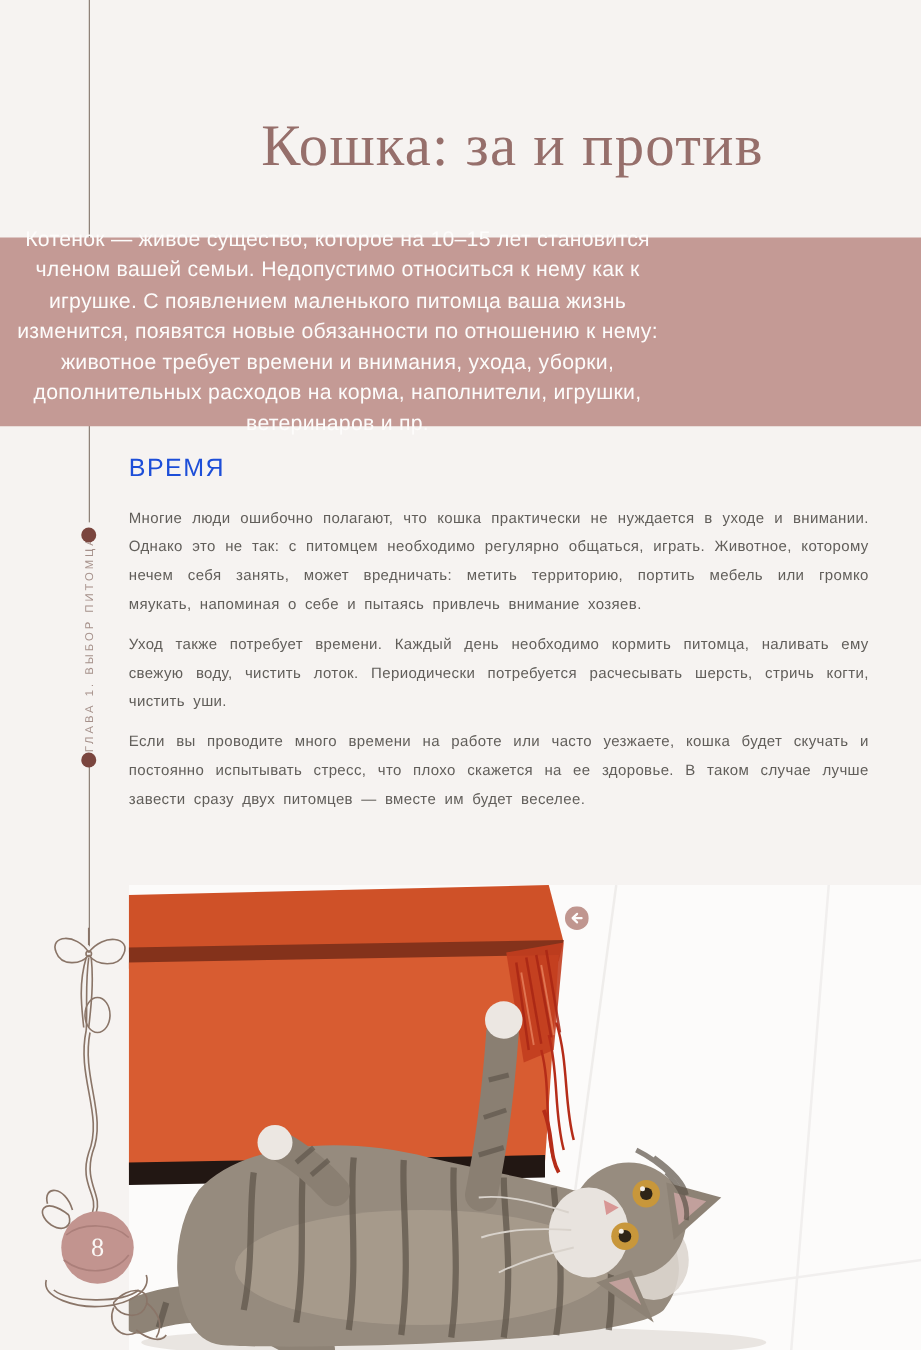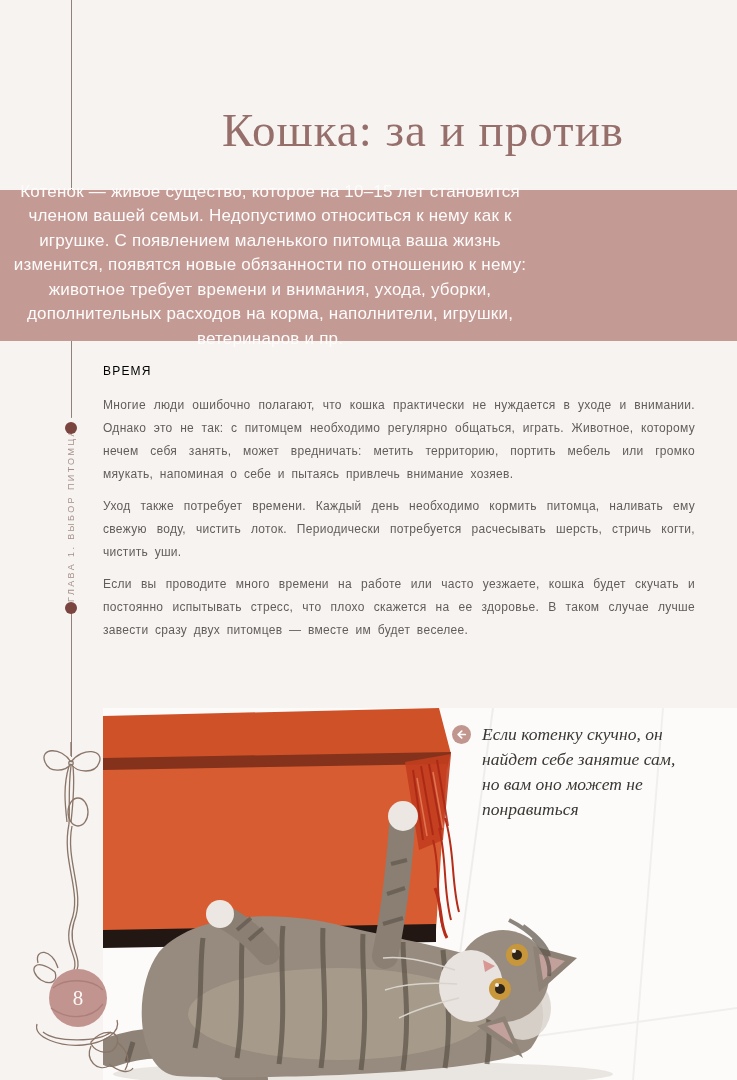"Кошка: за и против" .title { margin: 13px -> 0 }
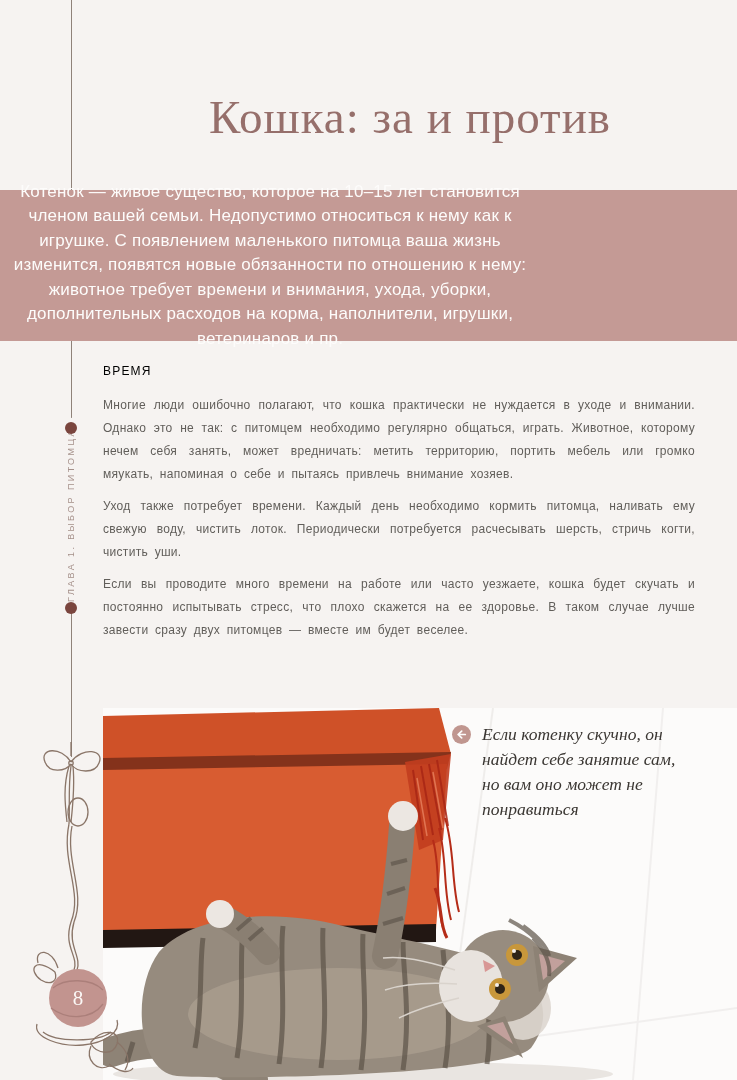"ВРЕМЯ" .content h2 { color: #000000 -> #1d4ed8; font-size: 12px -> 20px }
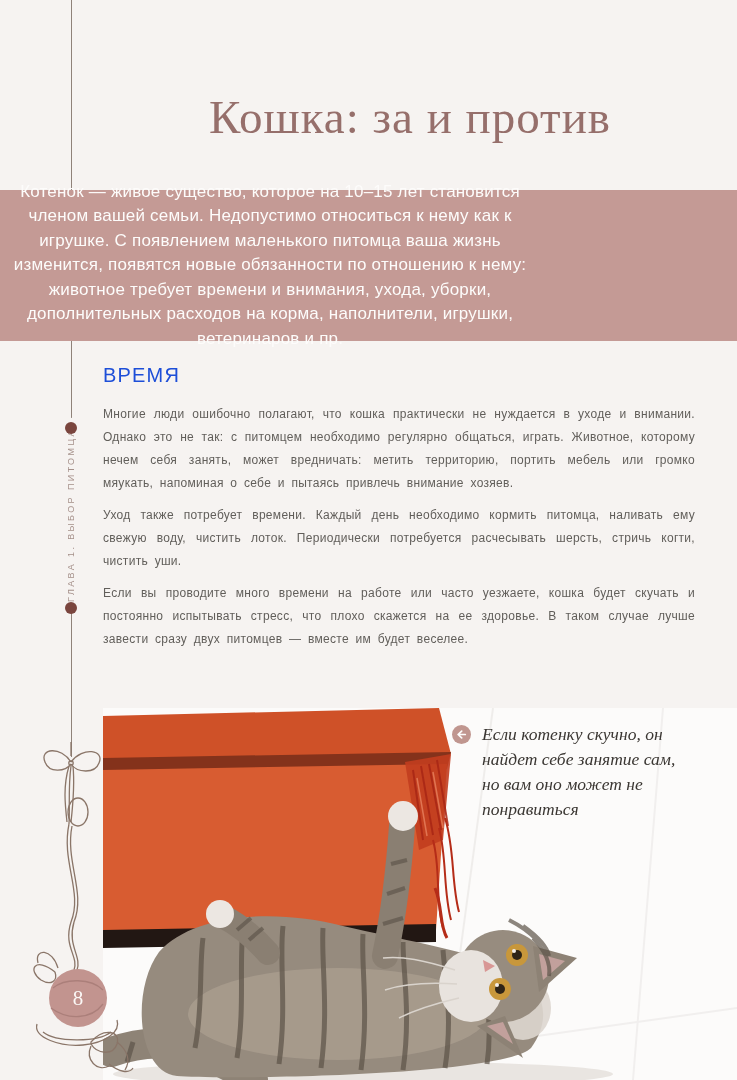"Если котенку скучно, он найдет" span.cap-text { html: <span>Если котенку скучно, он найдет себе занятие сам, но вам оно может не понравиться</span> -> none }
